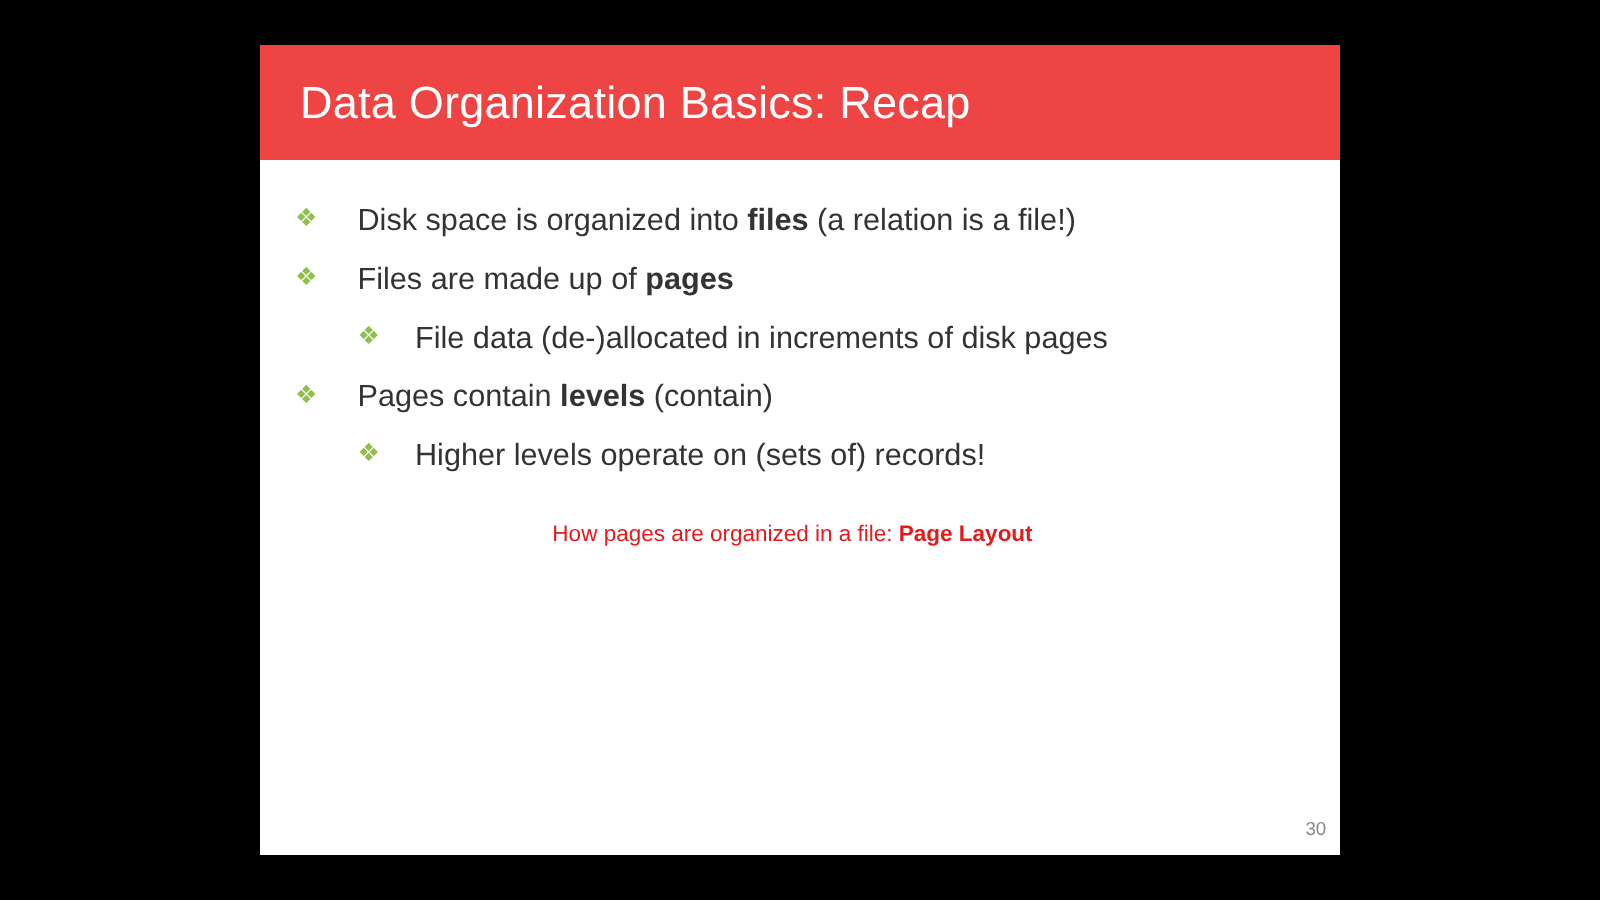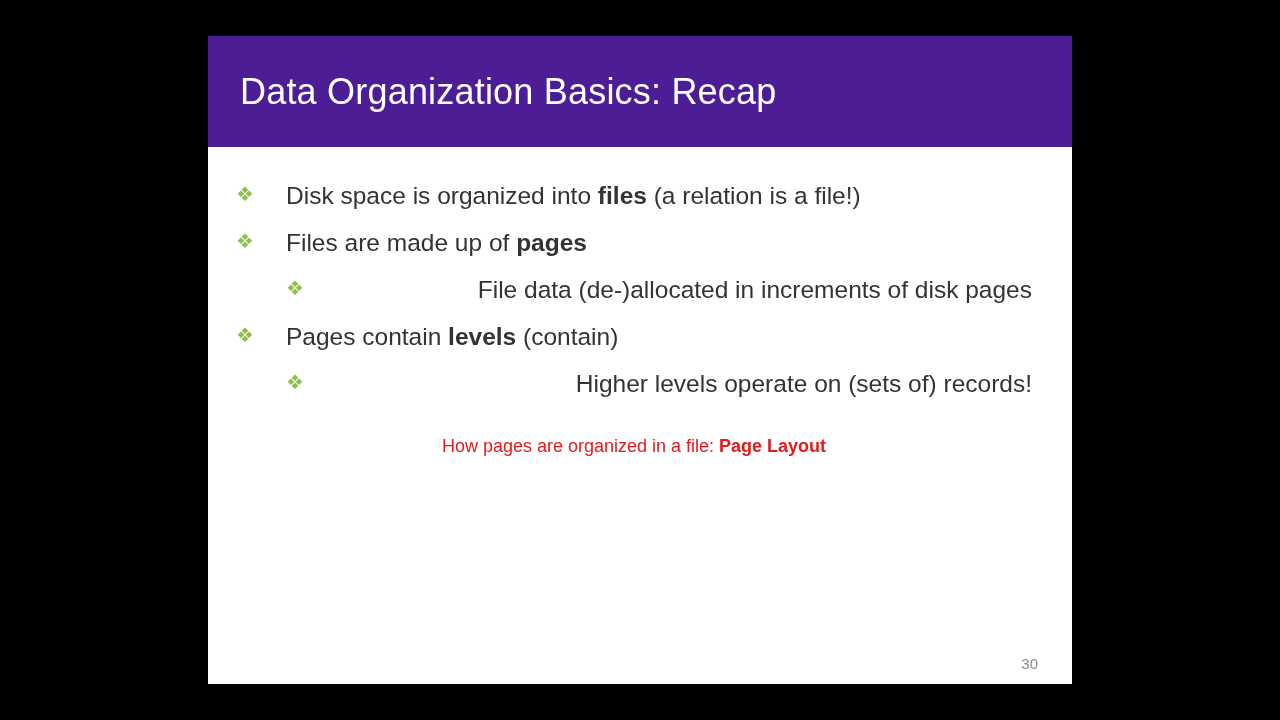"Data Organization Basics: Recap" .titlebar { background: #4c1d95 -> #ef4444; height: 111px -> 92px }
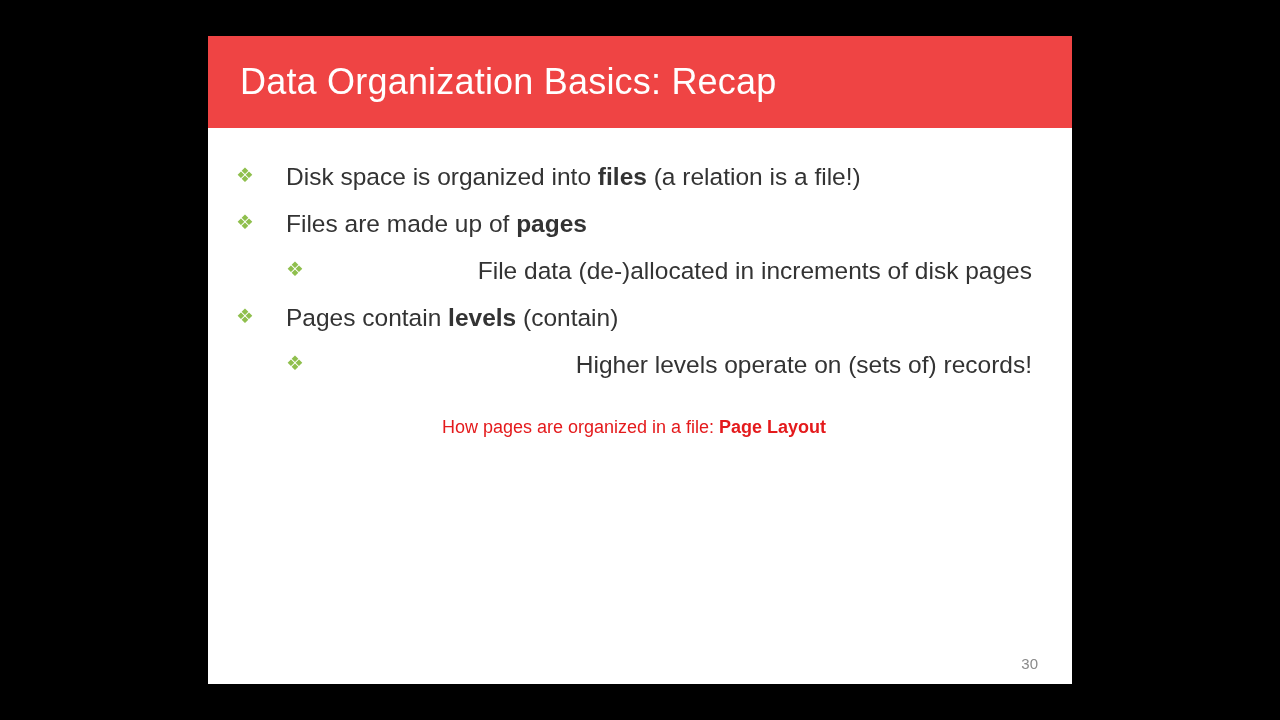"File data (de-)allocated in increments" ul.sub { text-align: right -> none }
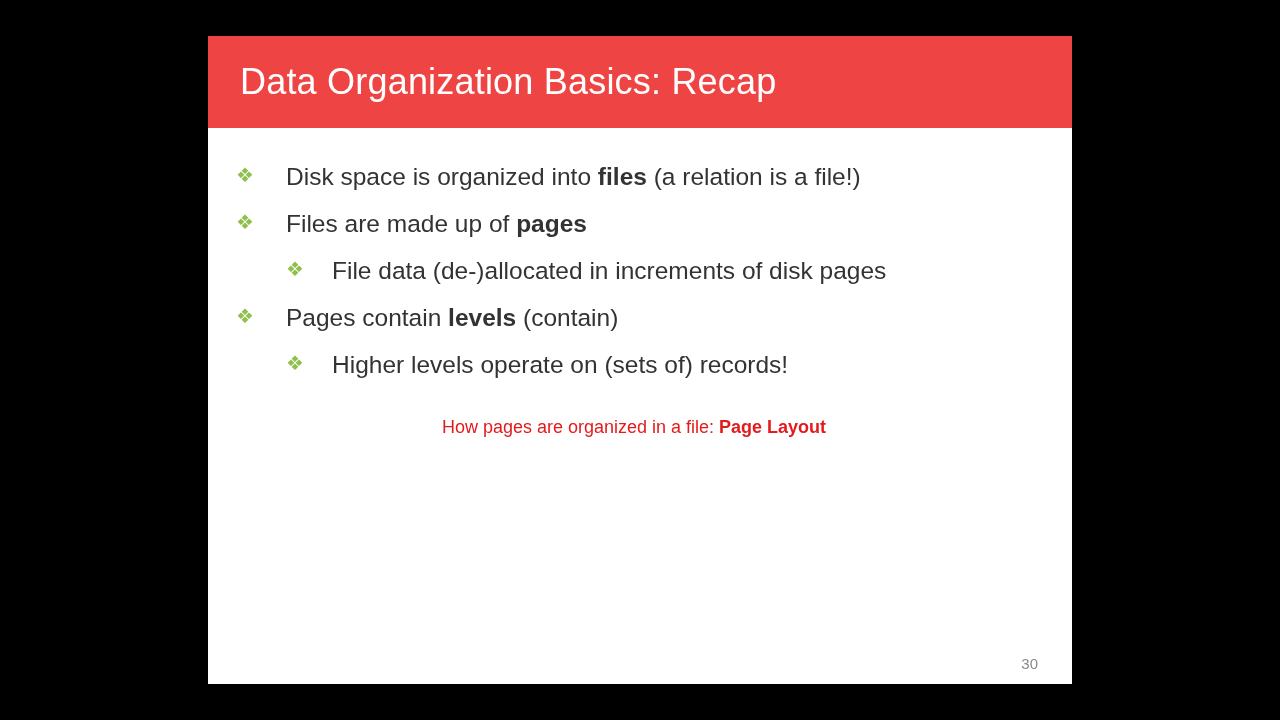"30" .pagenum { right: 34px -> 11px }
